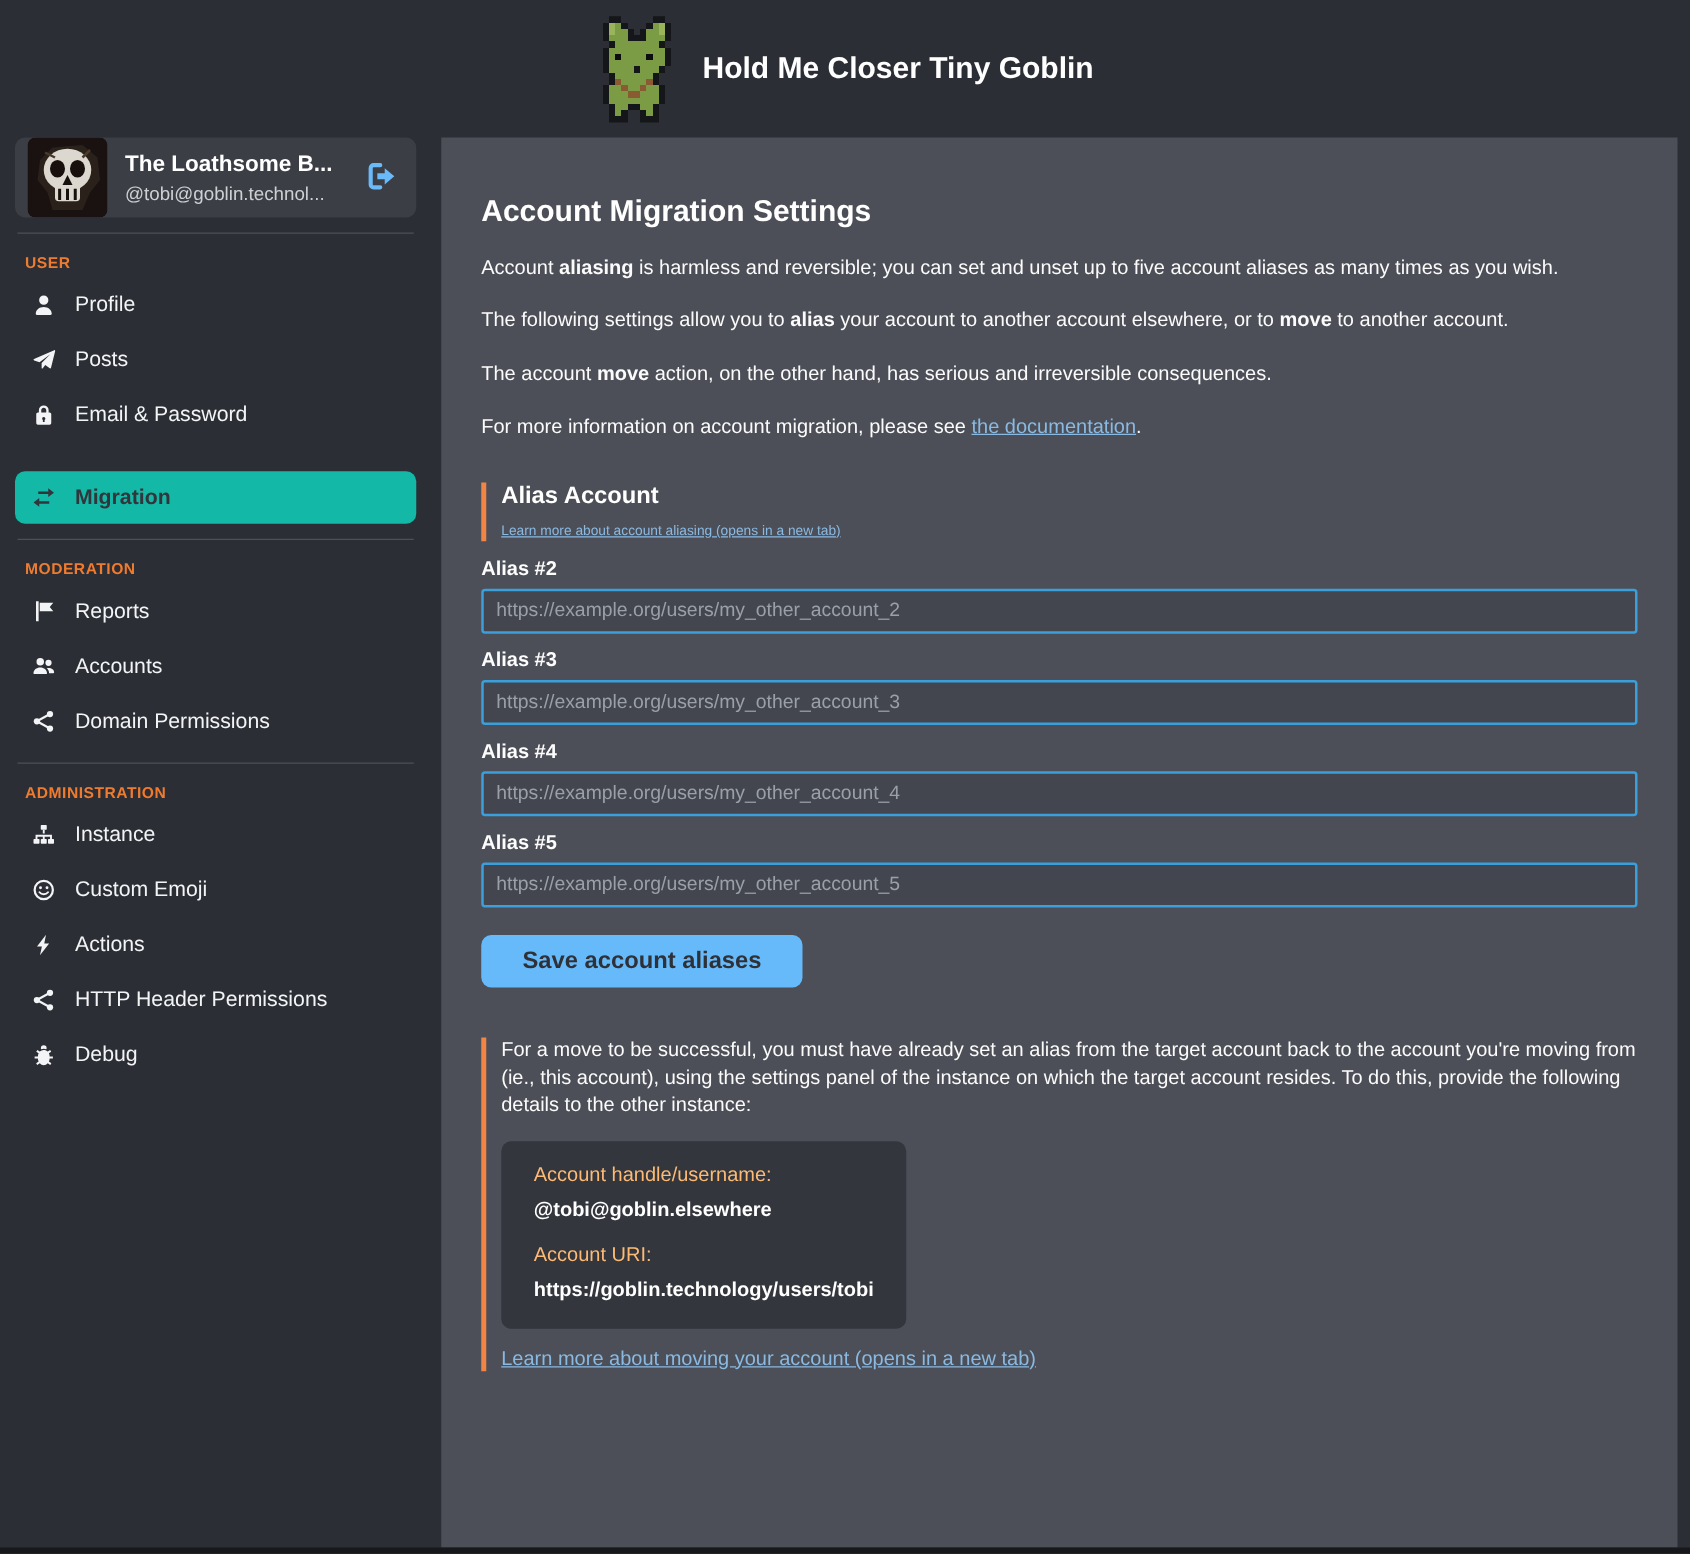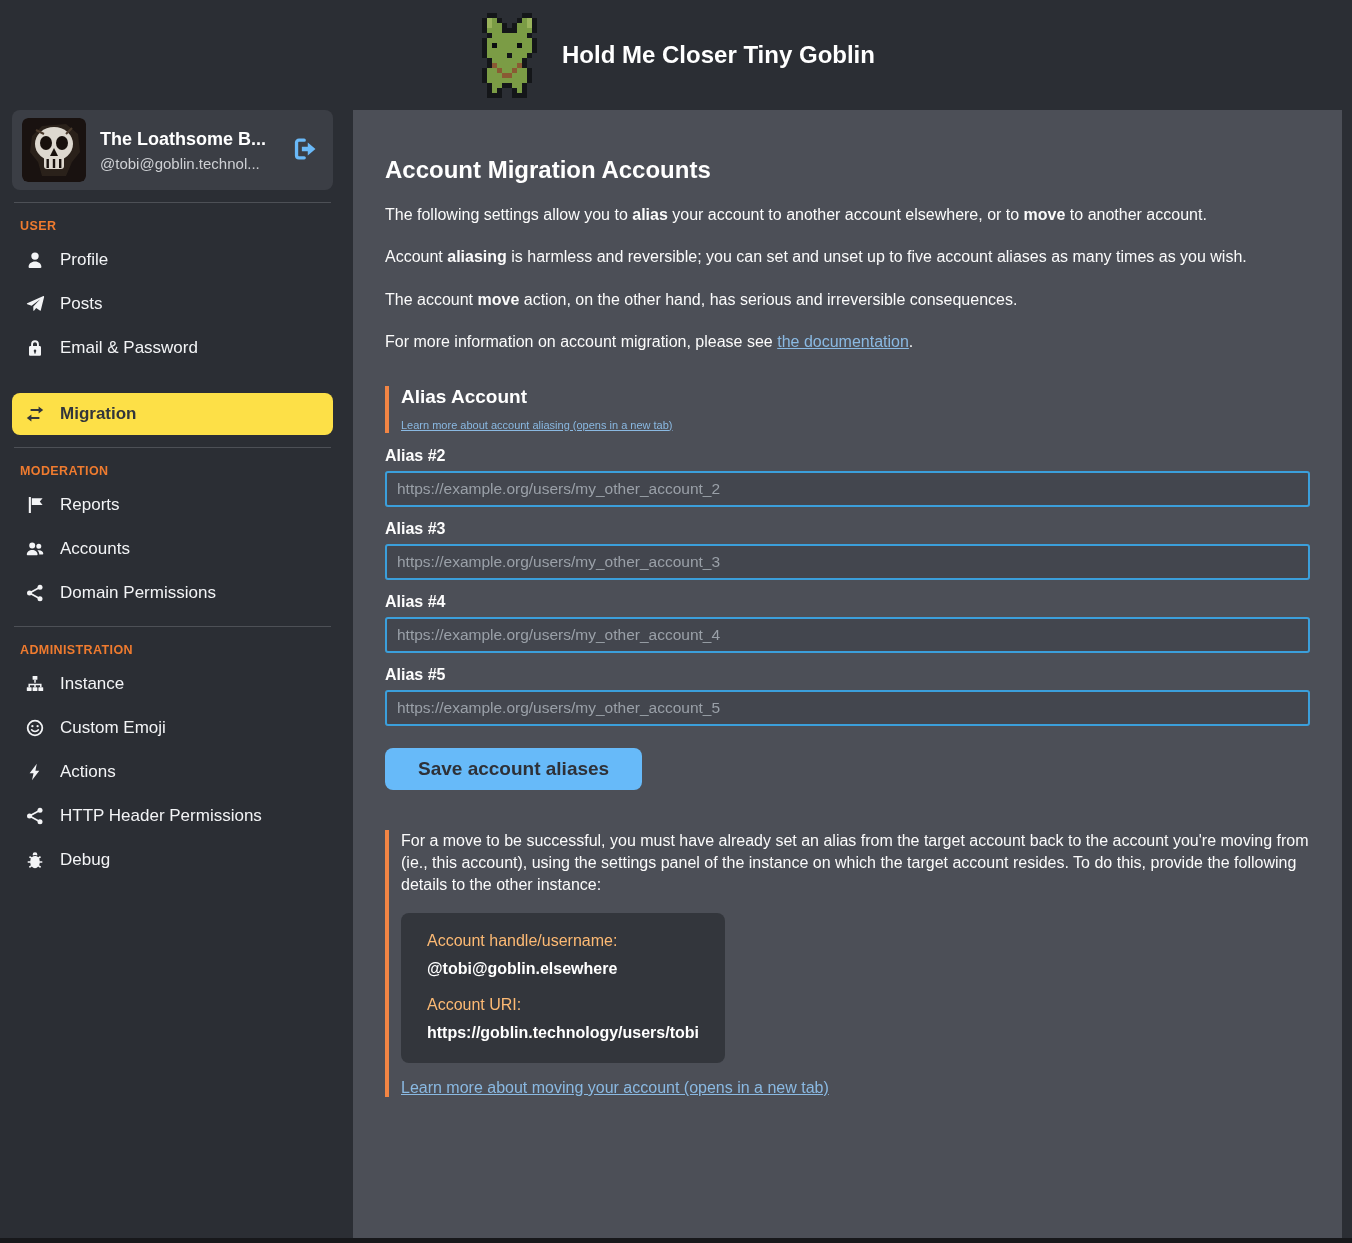"The Loathsome B..." .usercard { height: 80px -> 64px }
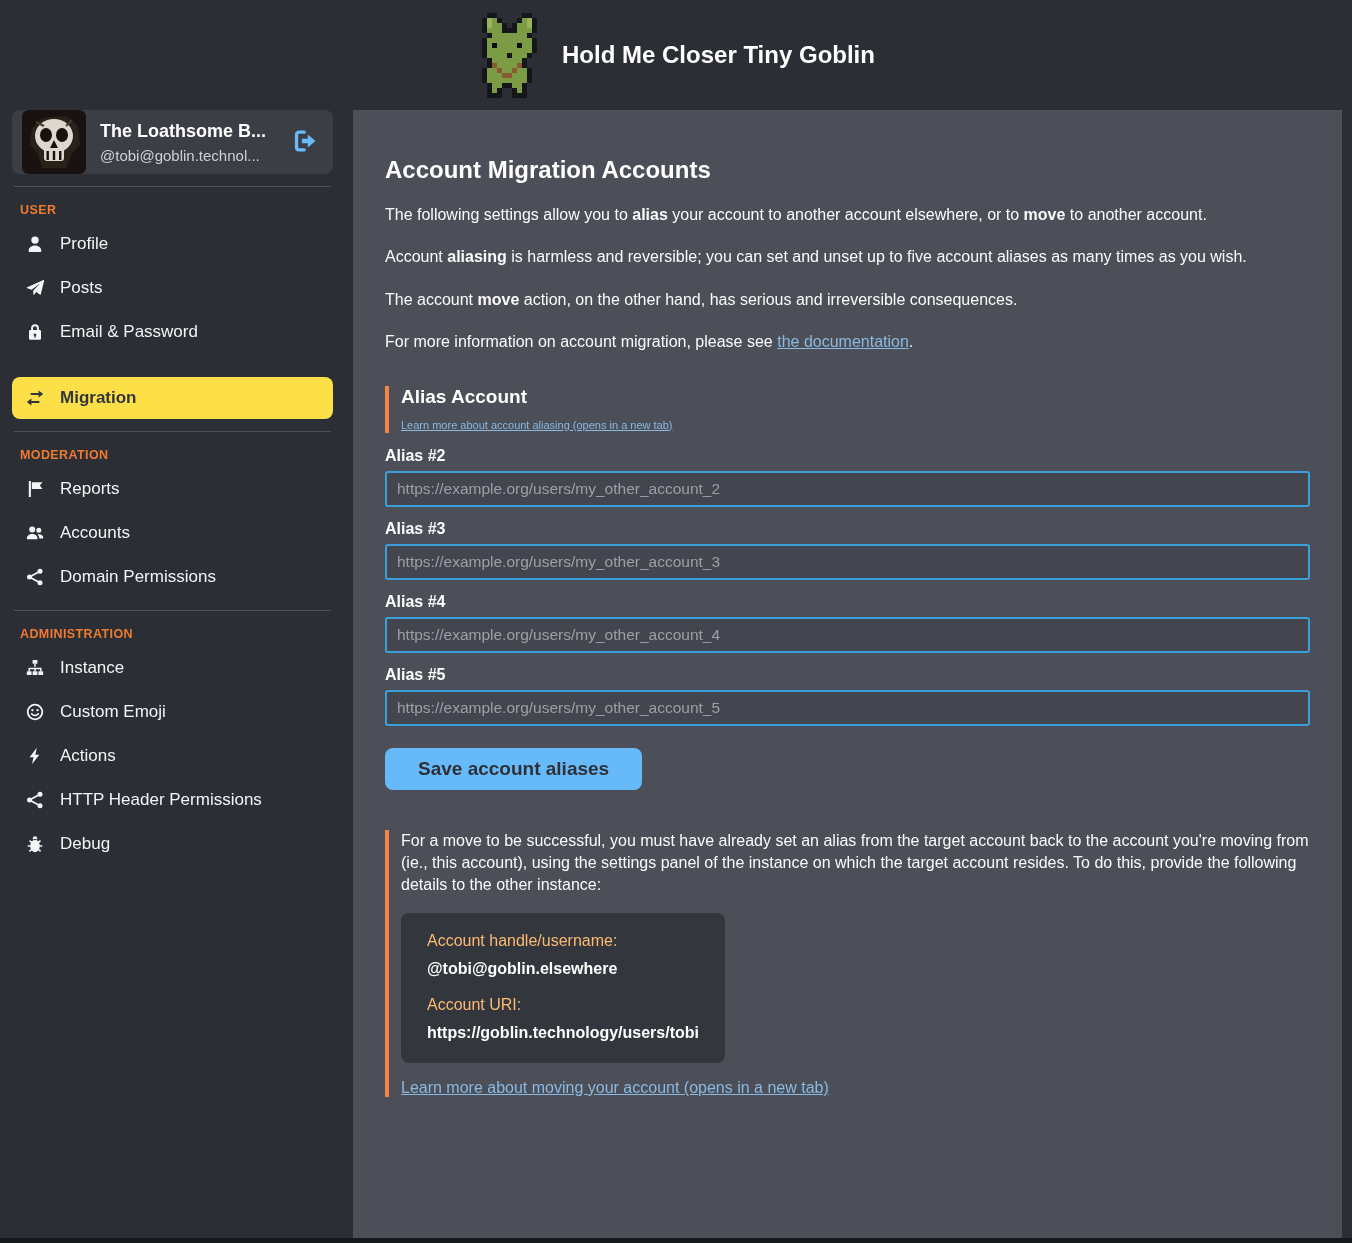"Account Migration Accounts" h2.pagetitle { text: Accounts -> Settings }
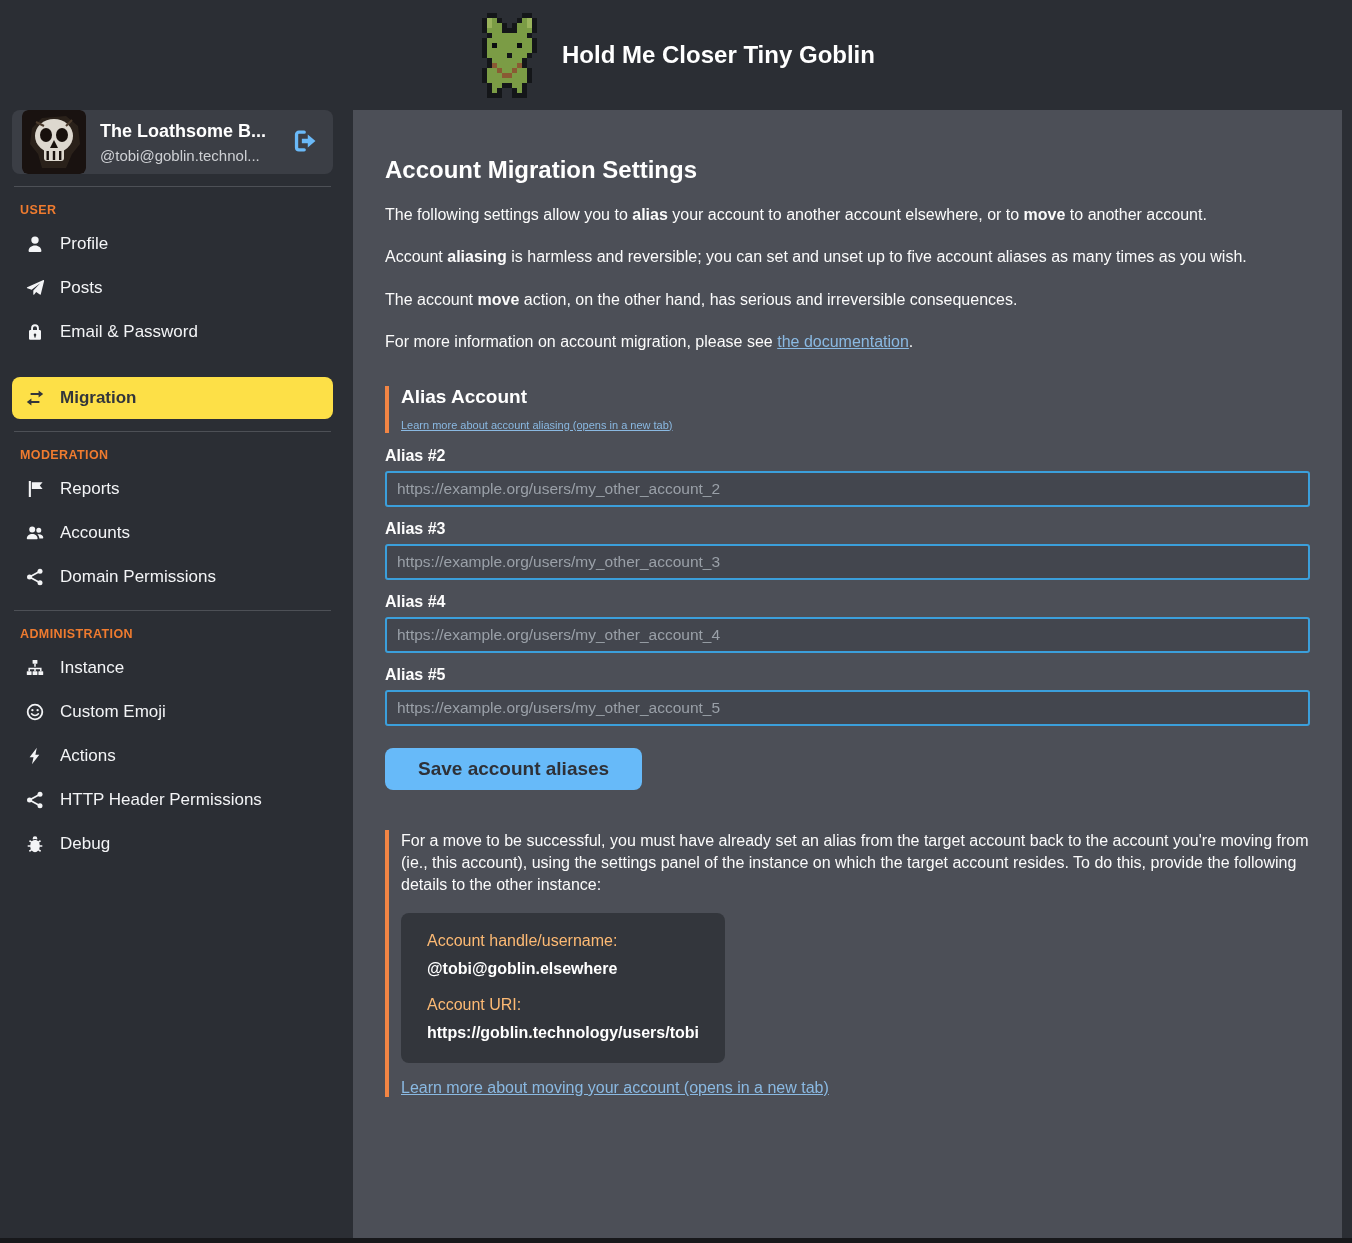"The following settings allow you" p { order: before "Account aliasing is harmless and" -> after "Account aliasing is harmless and" }
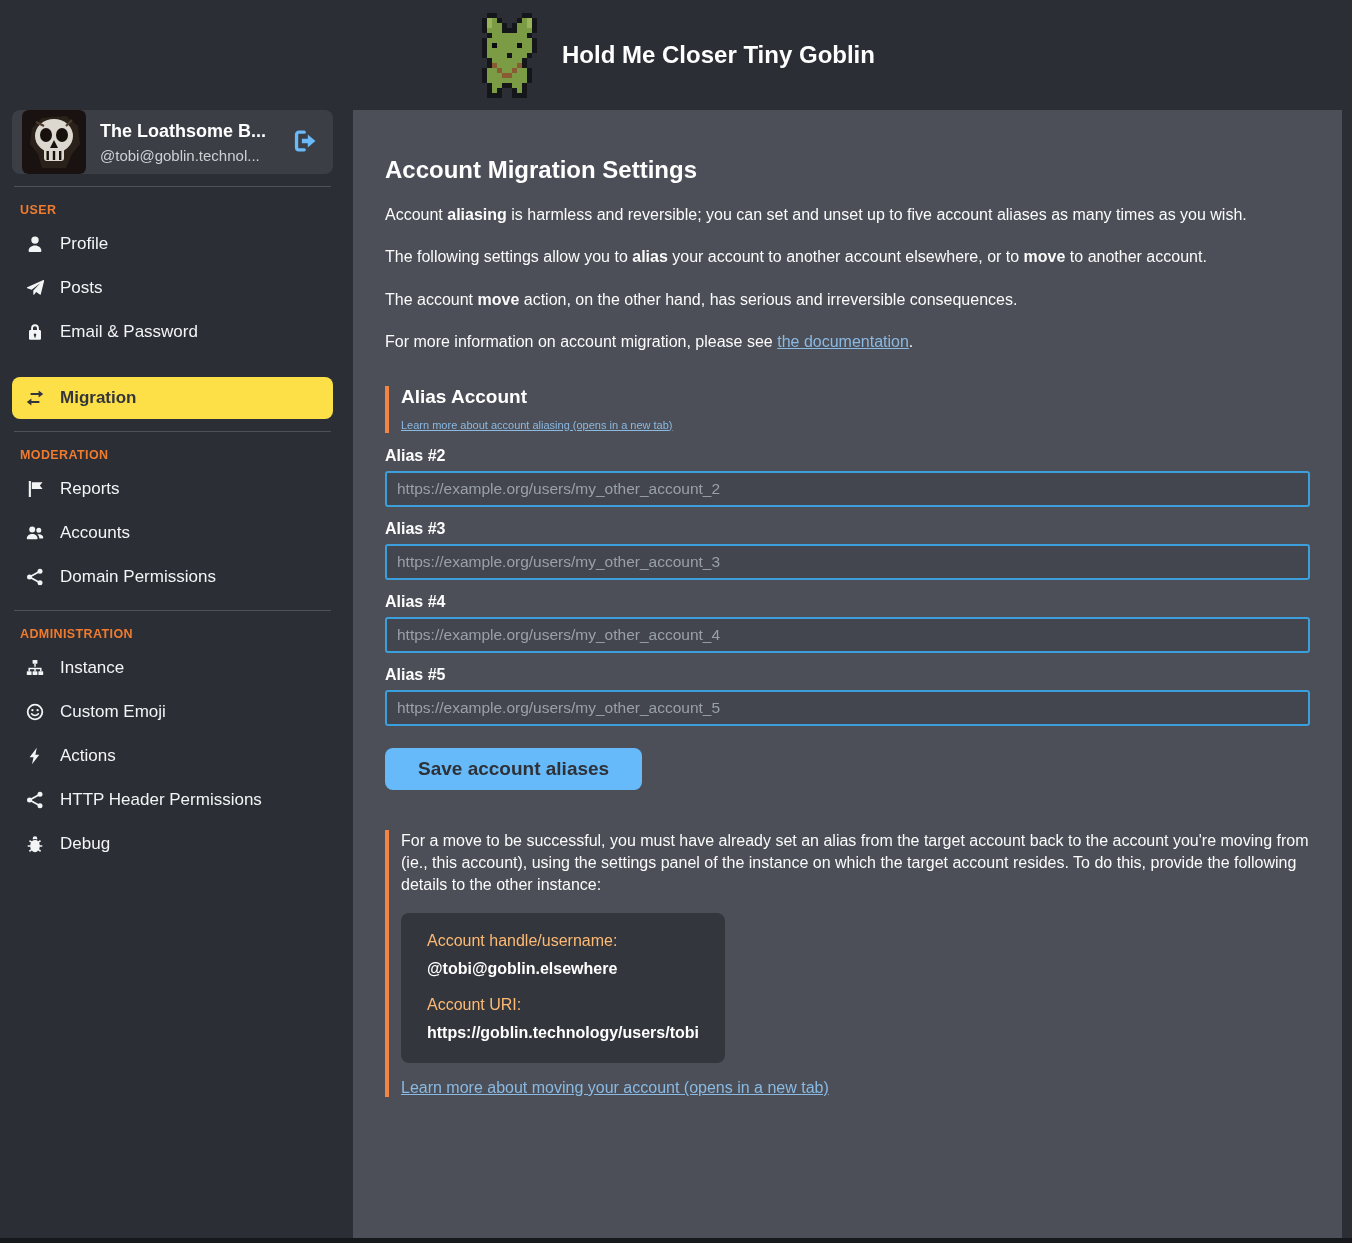"Migration" .navitem.active { background: #fde047 -> #14b8a6 }
